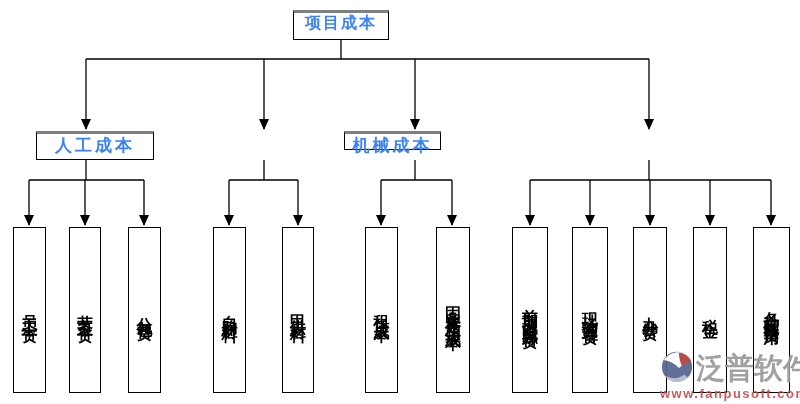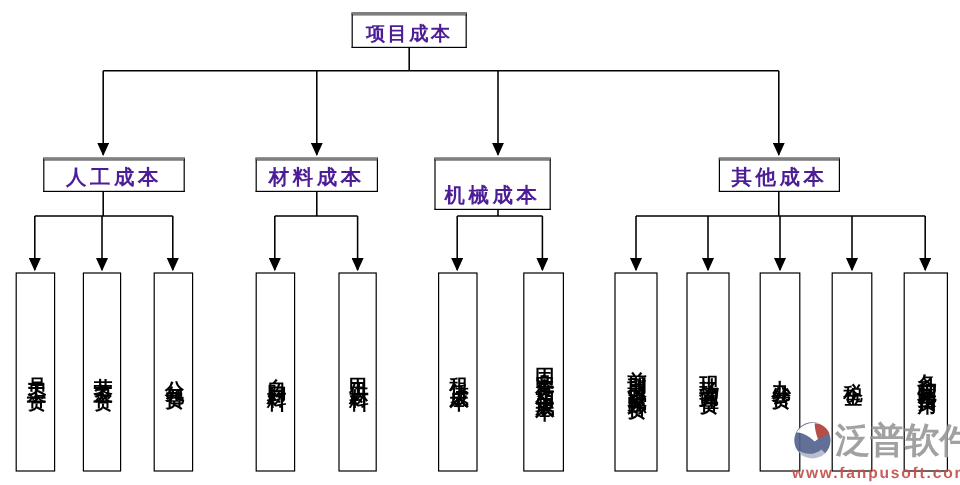"项目成本" .hbox { align-items: flex-end -> flex-start; color: #4c1d95 -> #3b82f6 }
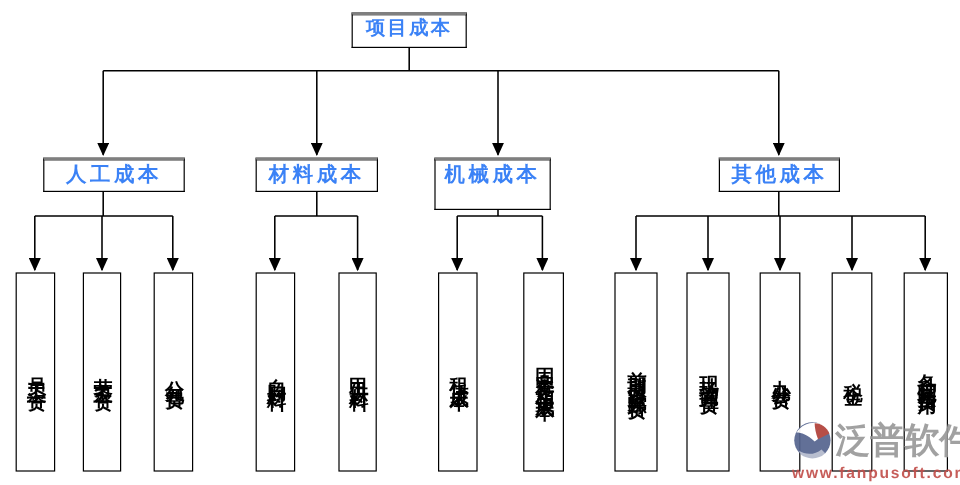"材料成本" div.hbox { html: <div> <span>材料成本</span> </div> -> none }
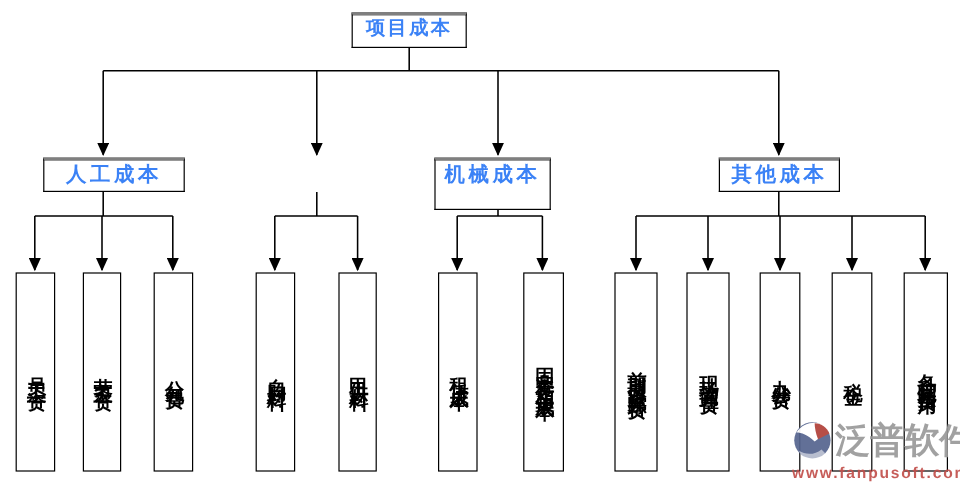"机械成本" div.hbox { height: 44px -> 19px; left: 362px -> 344px }
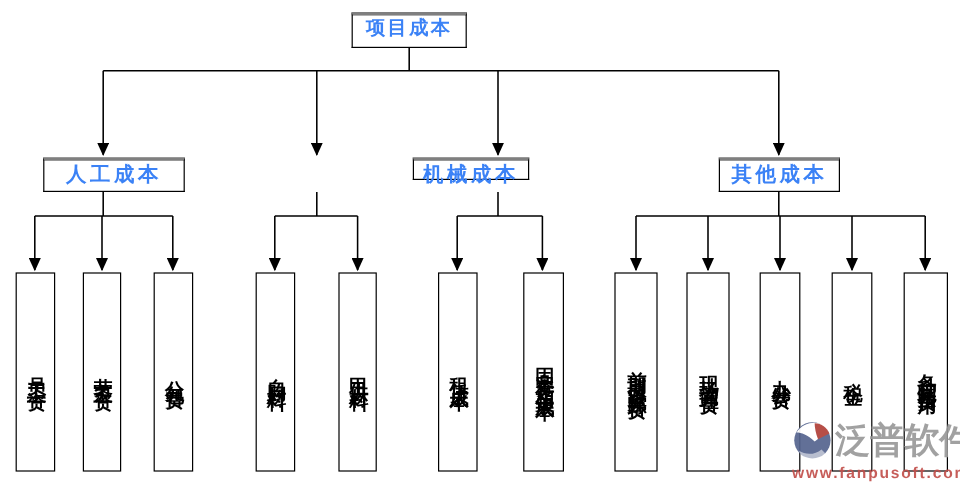"其他成本" div.hbox { html: <div> <span>其他成本</span> </div> -> none }
